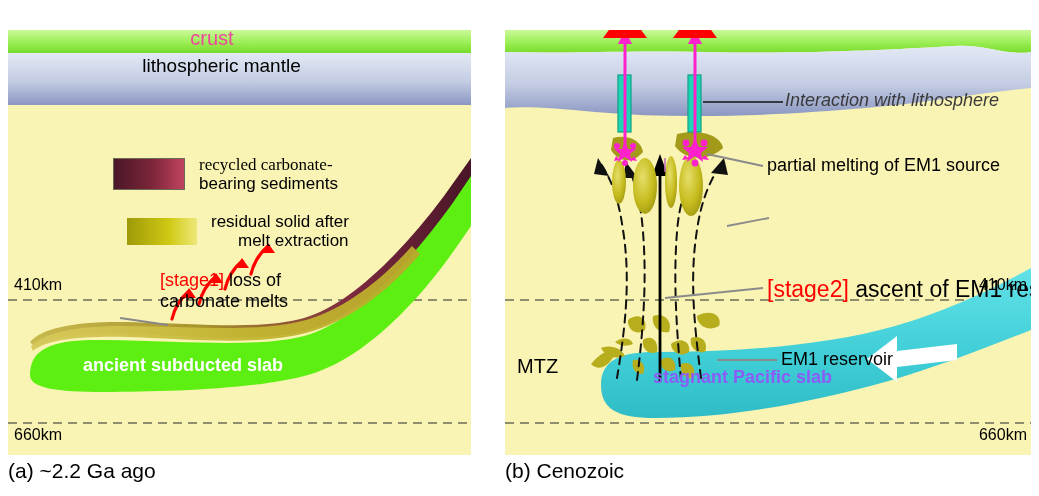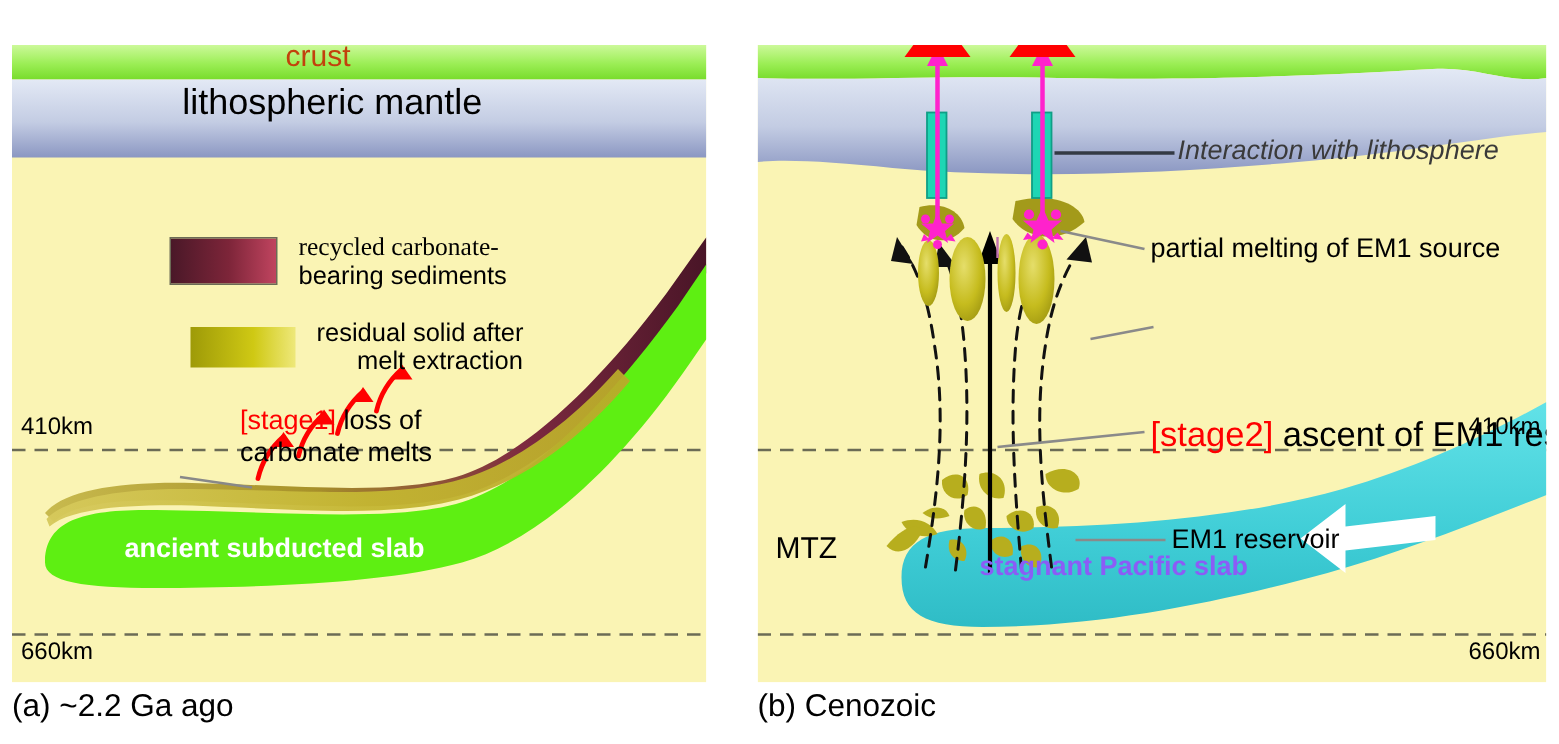"crust" div.lbl { color: #c2410c -> #ec4899 }
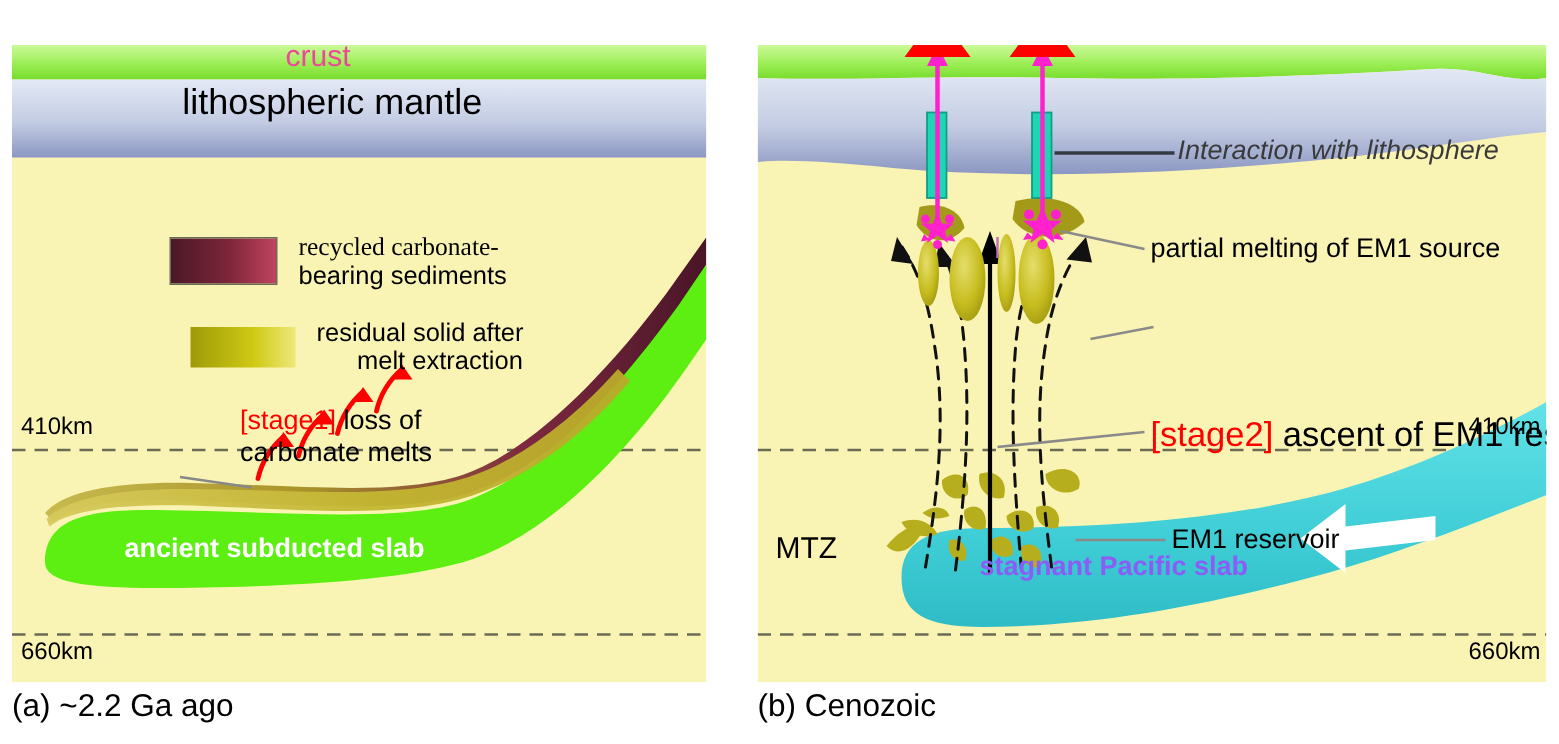"lithospheric mantle" div.lbl { font-size: 24px -> 19px }
